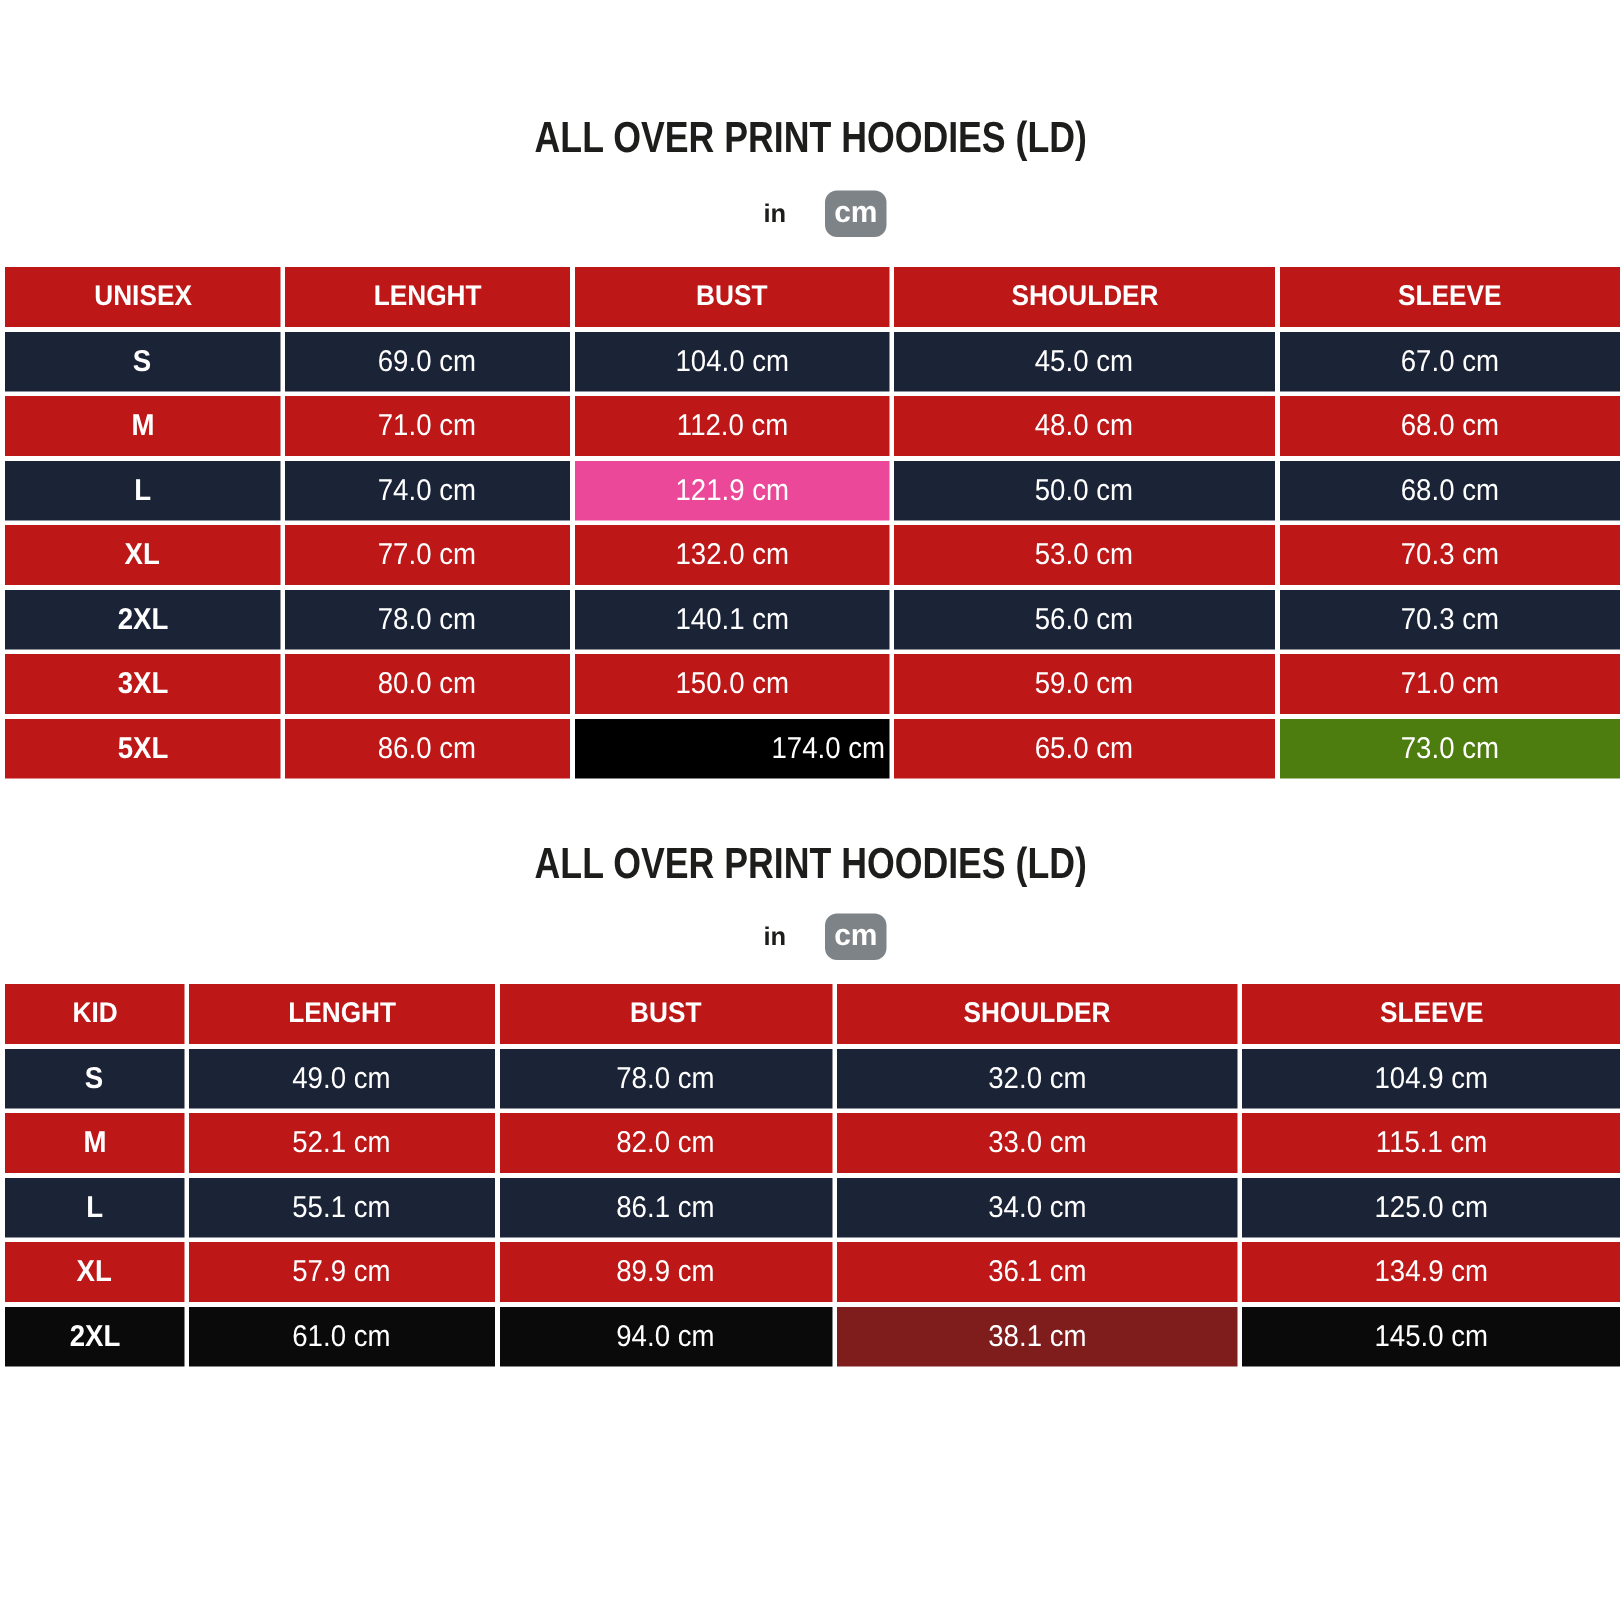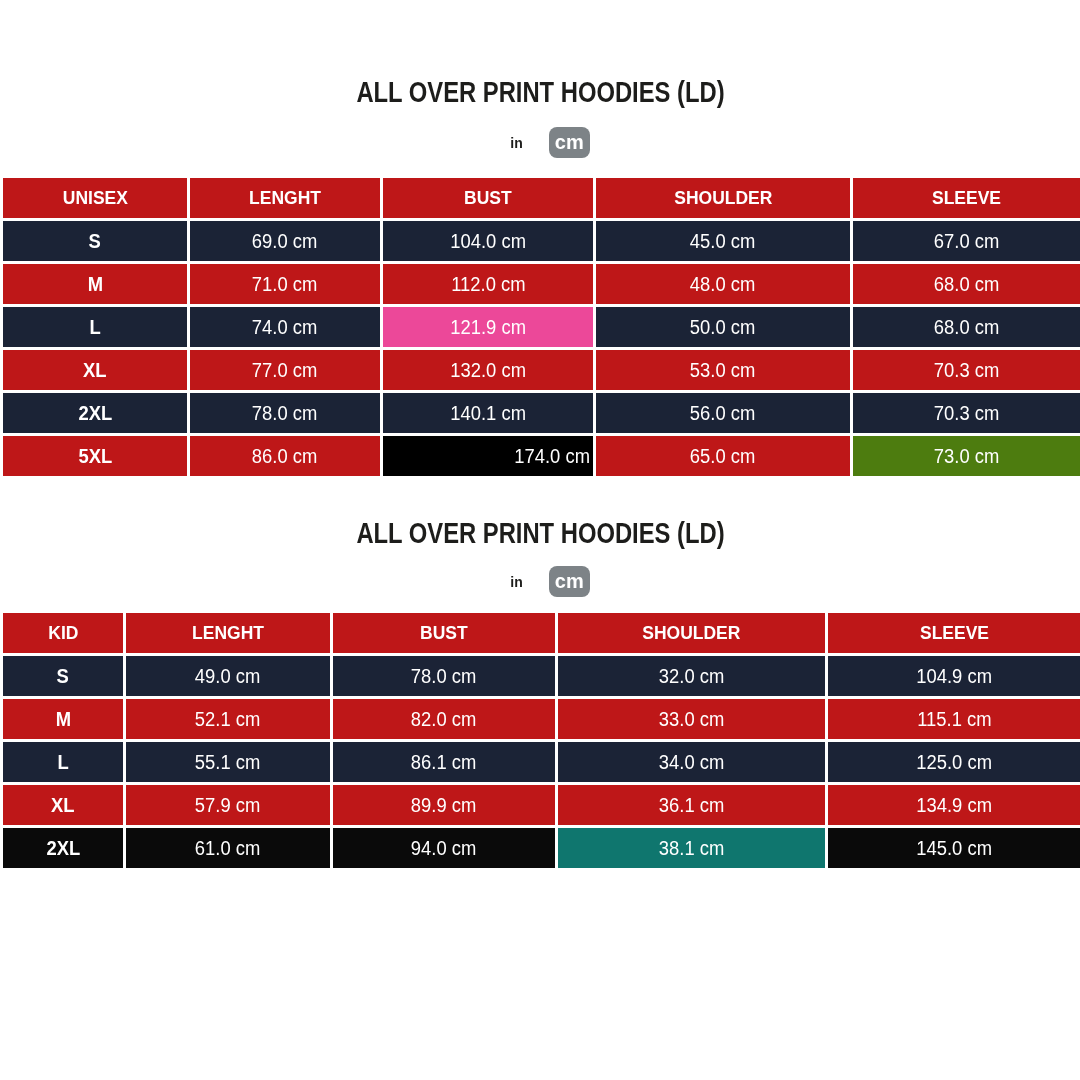"in" .in-label { font-size: 14px -> 17px }
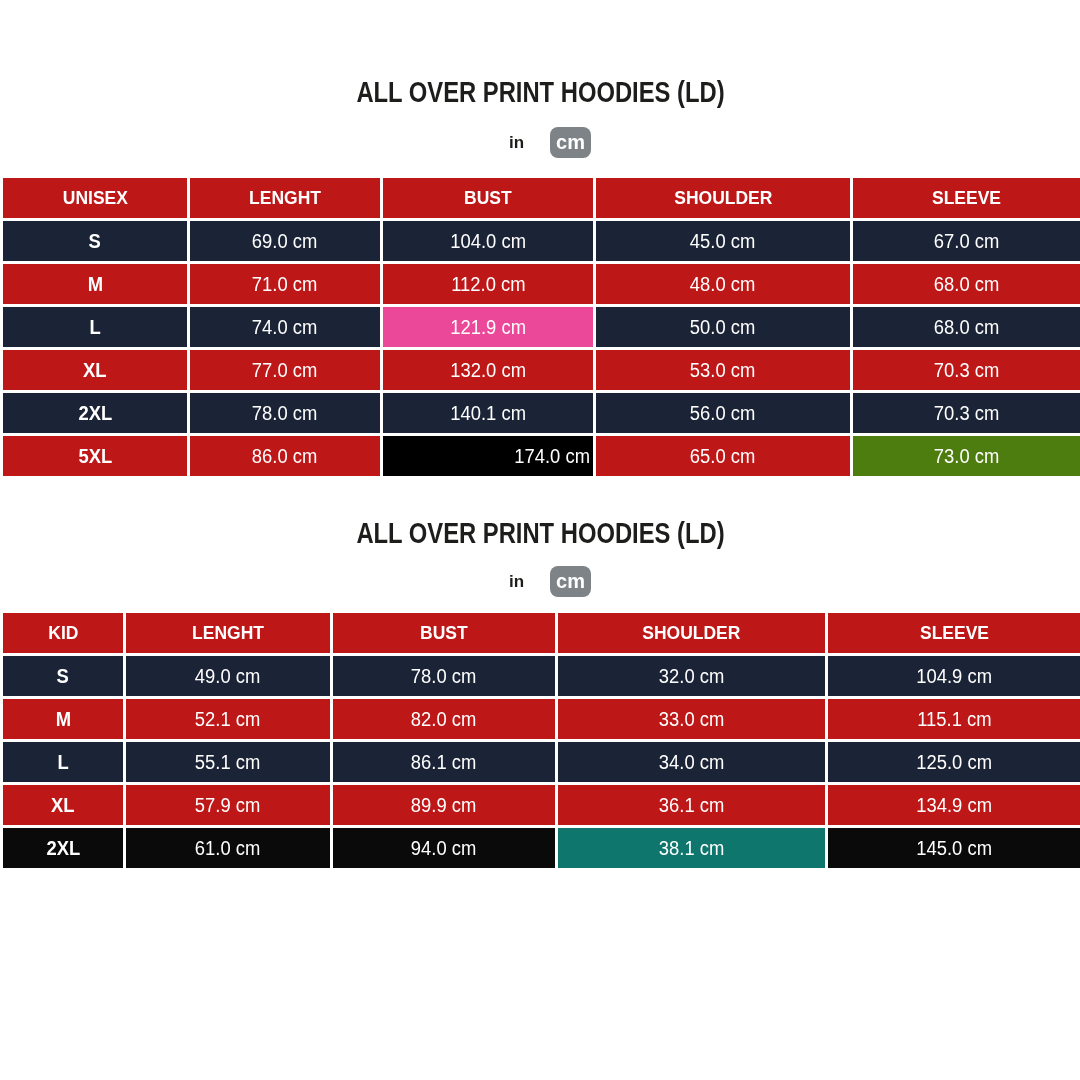"3XL" tr { html: none -> <tr> <td><span>3XL</span></td> <td><span>80.0 cm</span></td> <td><span>150.0 cm</span></td> <td><span>59.0 cm</span></td> <td><span>71.0 cm</span></td> </tr> }
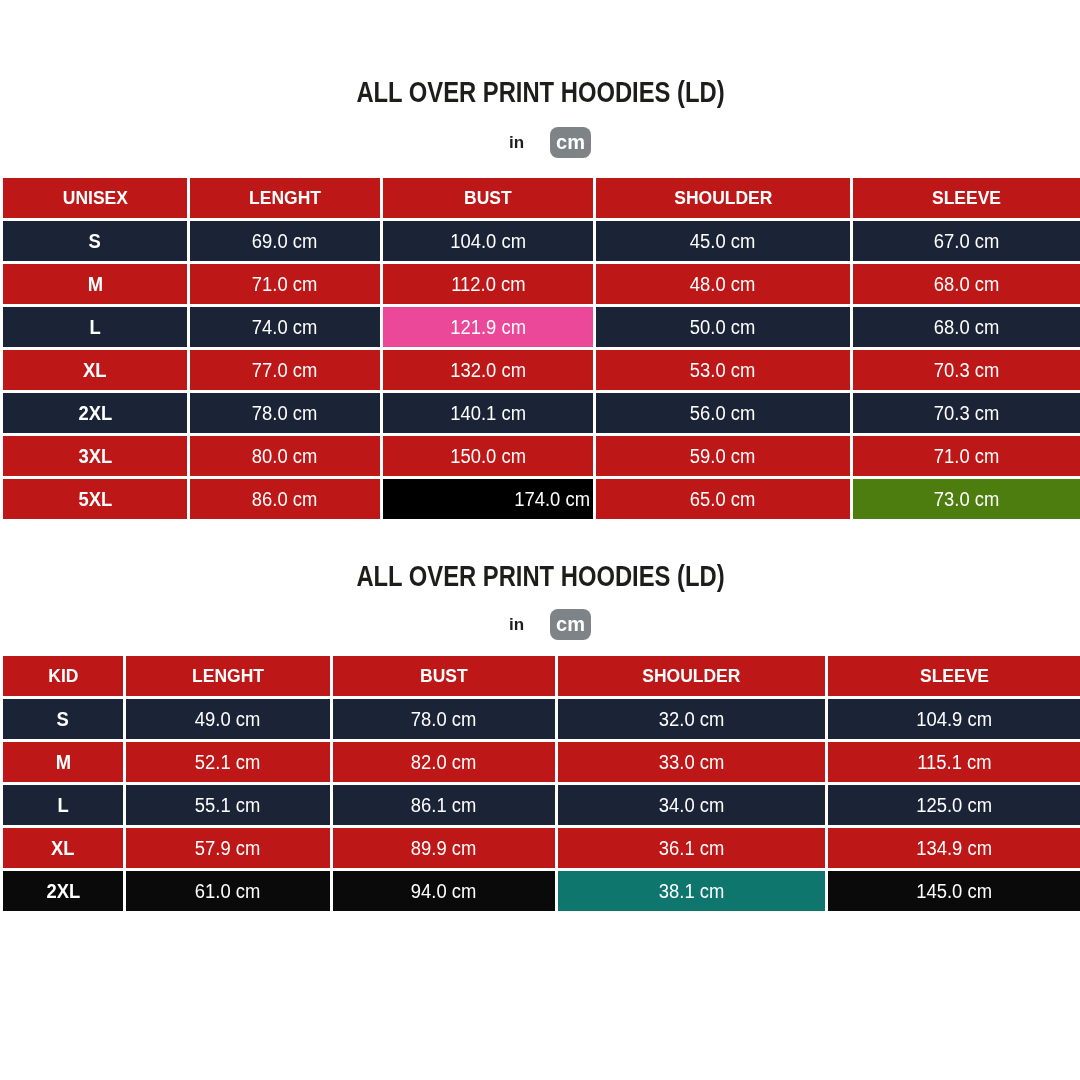"38.1 cm" td { background: #0f766e -> #7f1d1d }
